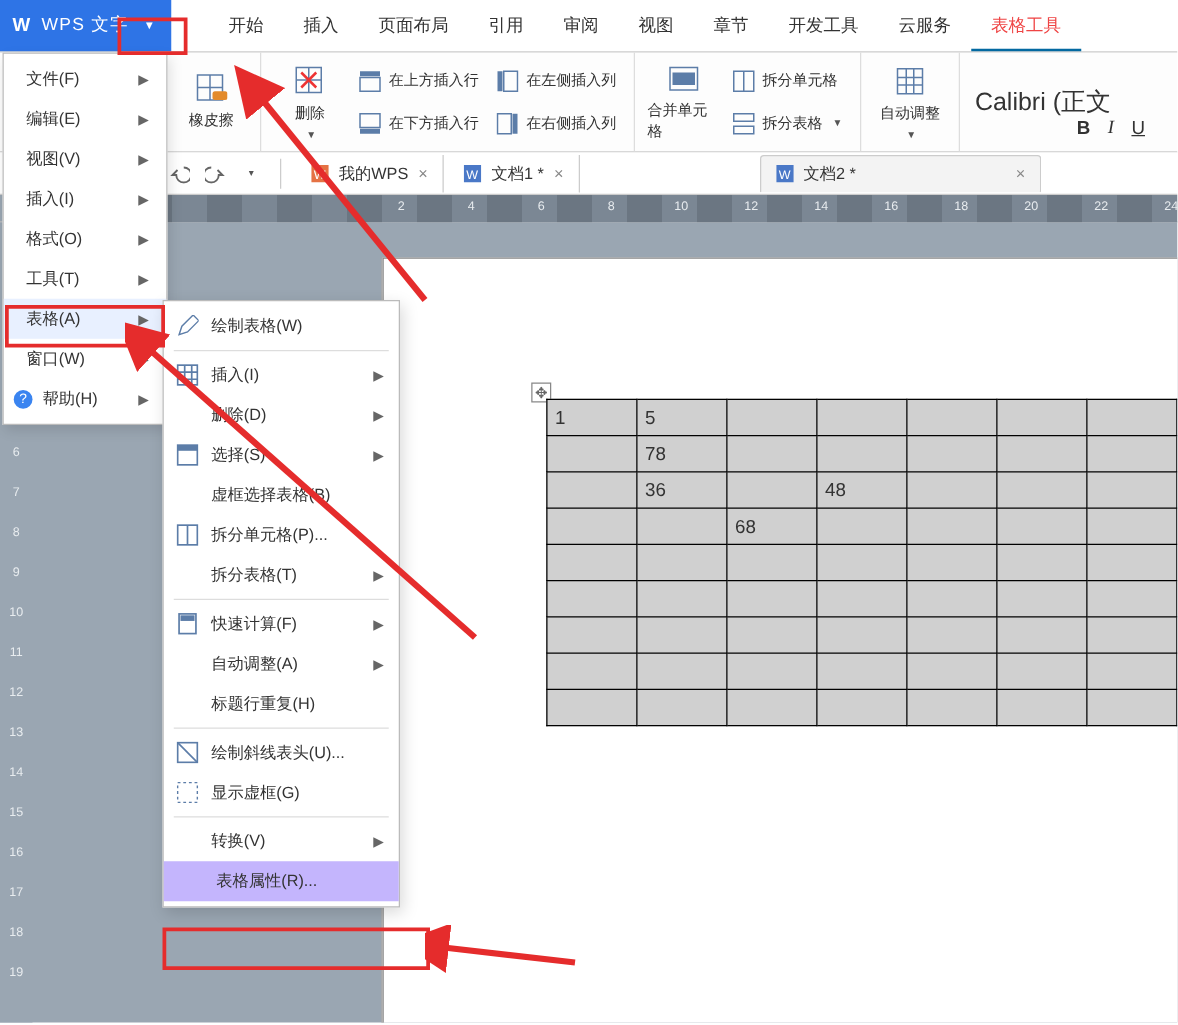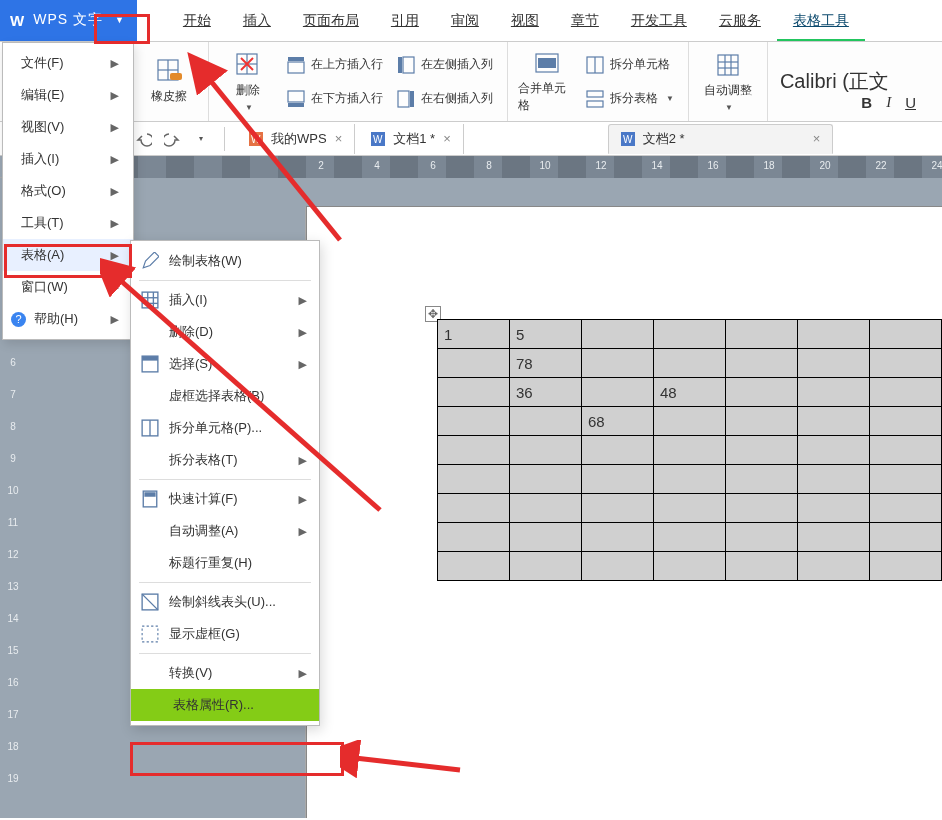"开始" .ribbon-tab { text-decoration: underline -> none }
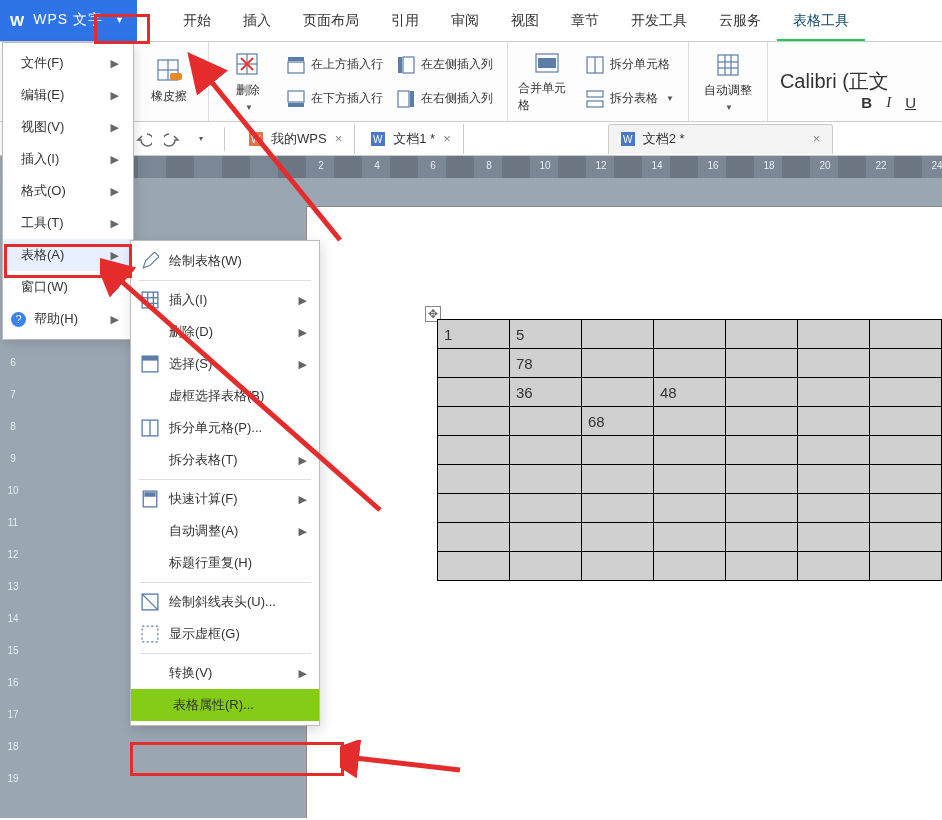"表格工具" .ribbon-tab.active { border-bottom: 2px solid #22c55e -> 2px solid #0369a1; color: #0c4a6e -> #ef4444 }
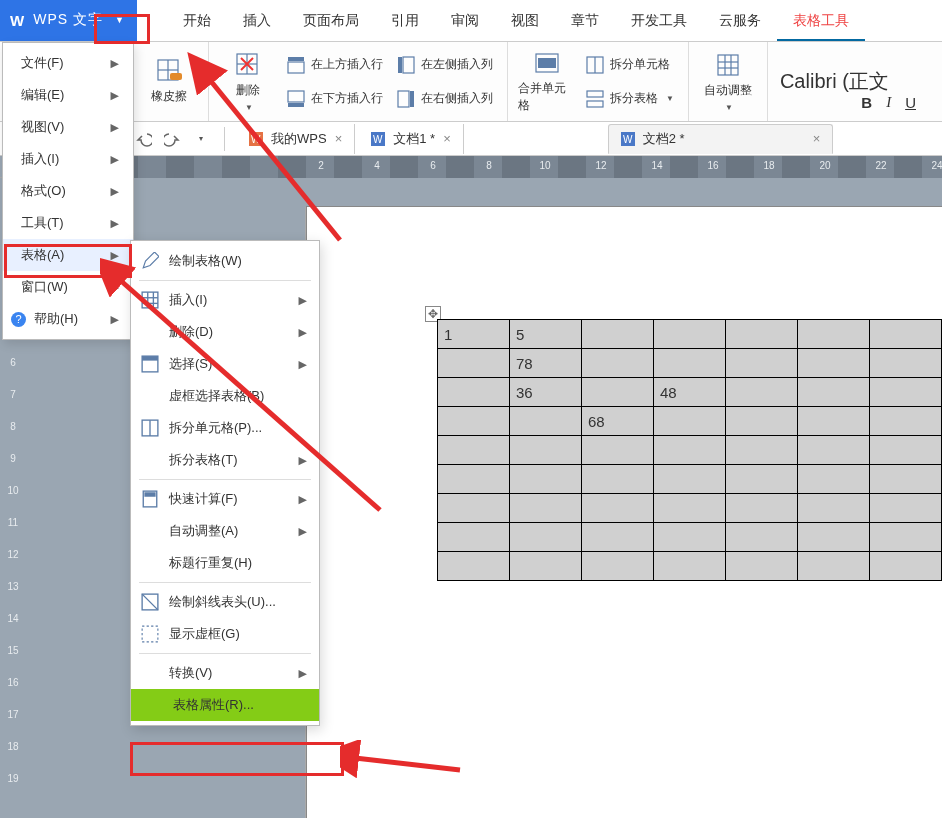"表格属性(R)..." .sm-item:hover, .sm-item.hovered { background: #84cc16 -> #c4b5fd }
